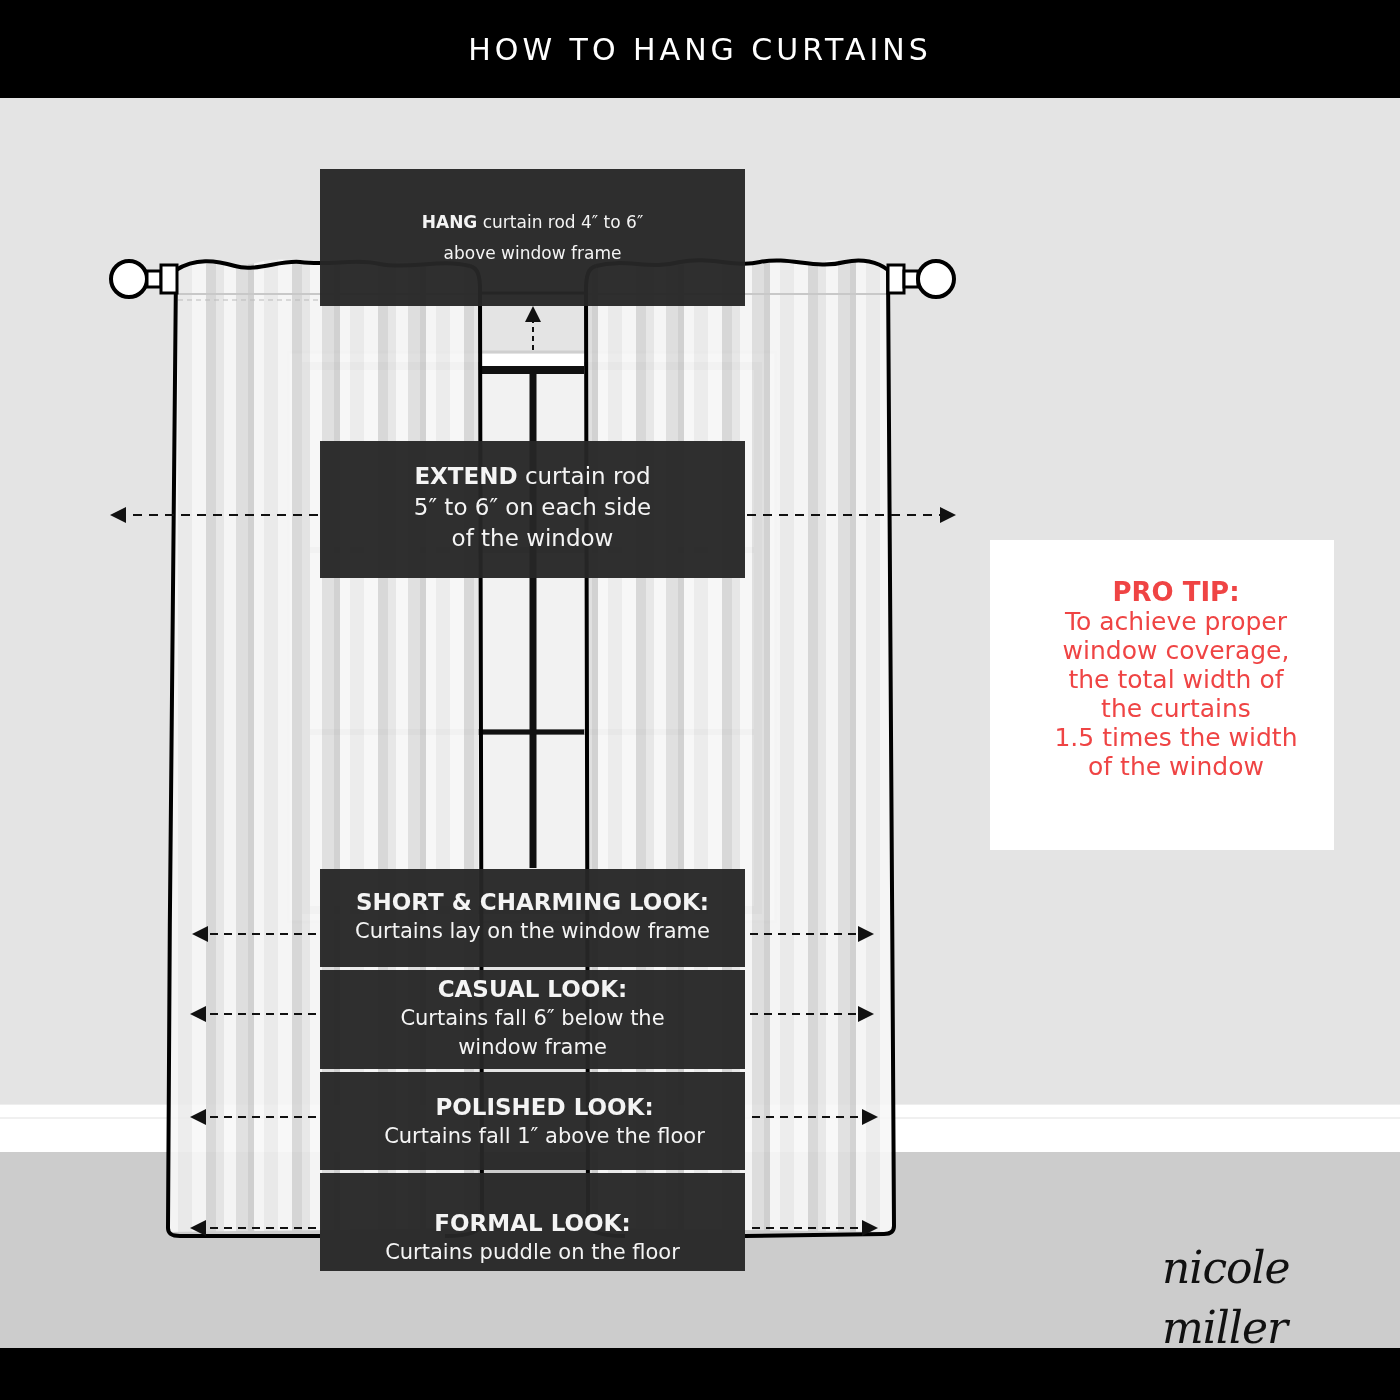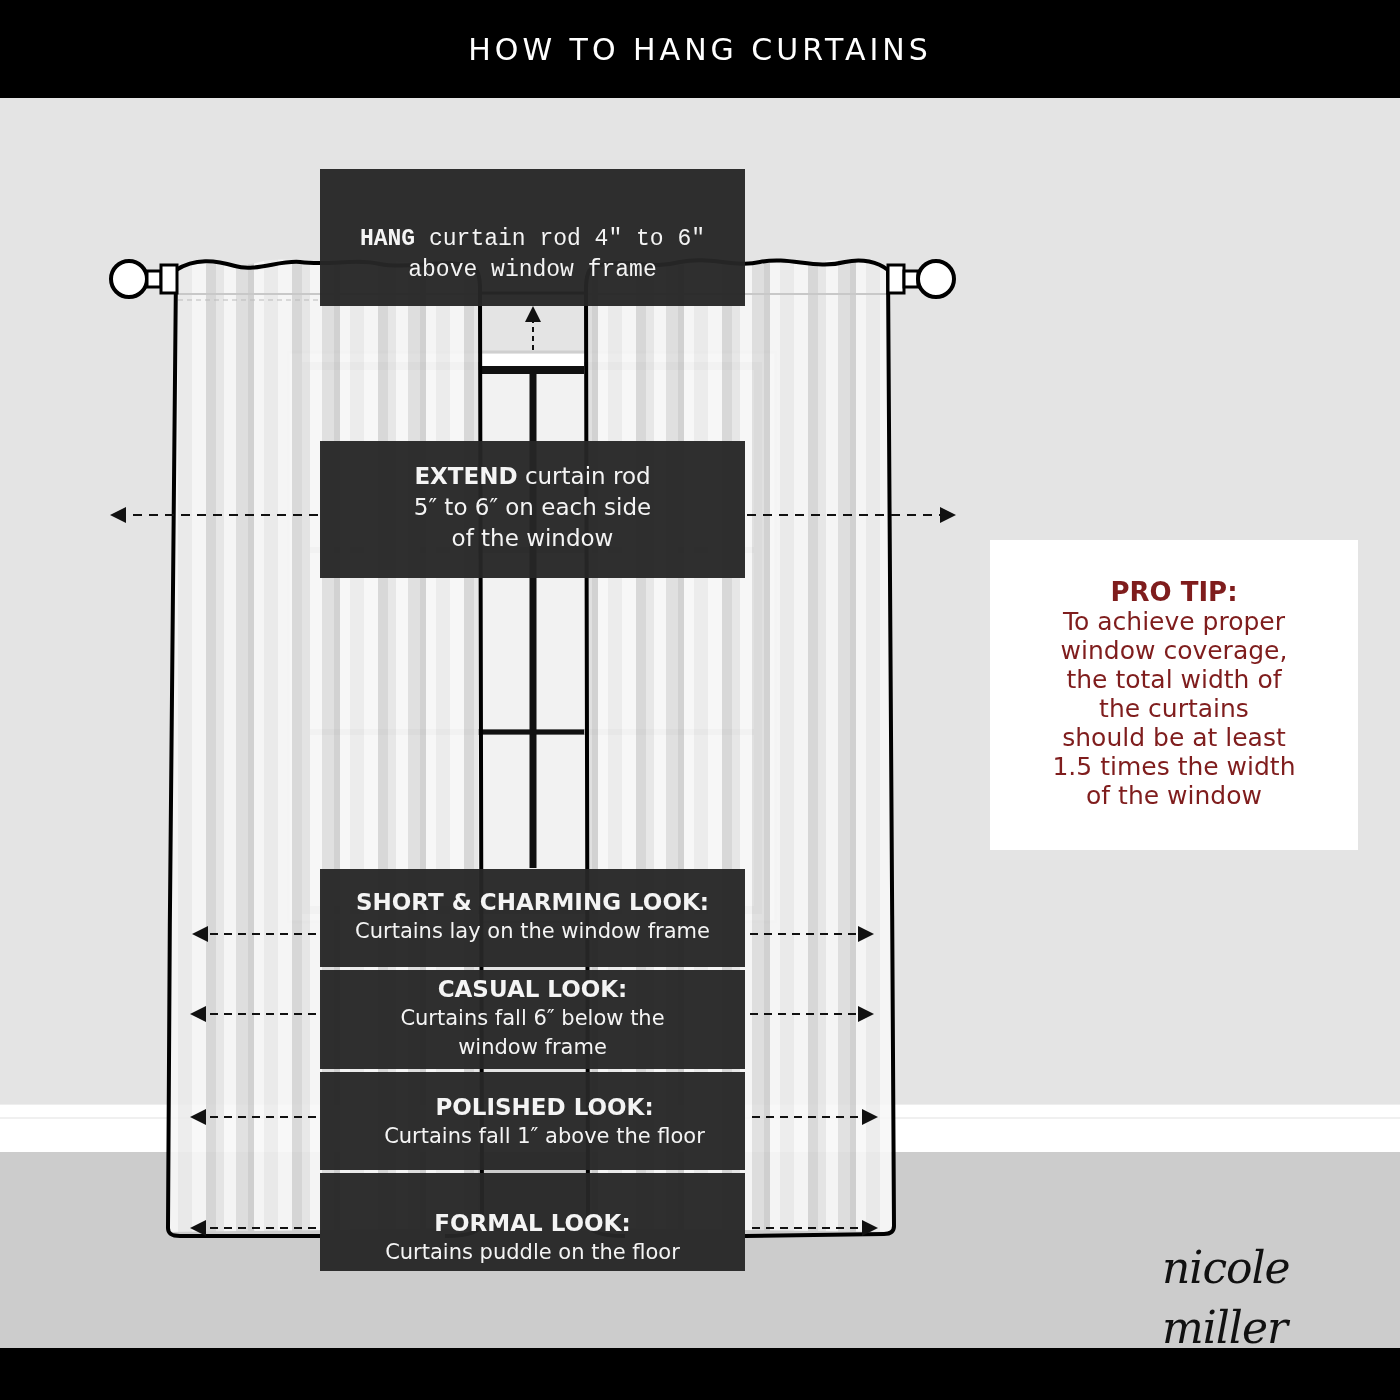"HANG curtain rod 4″ to" .hang .t { font-family: Liberation Mono, monospace -> none; font-size: 23px -> 17px; top: 55px -> 38px }
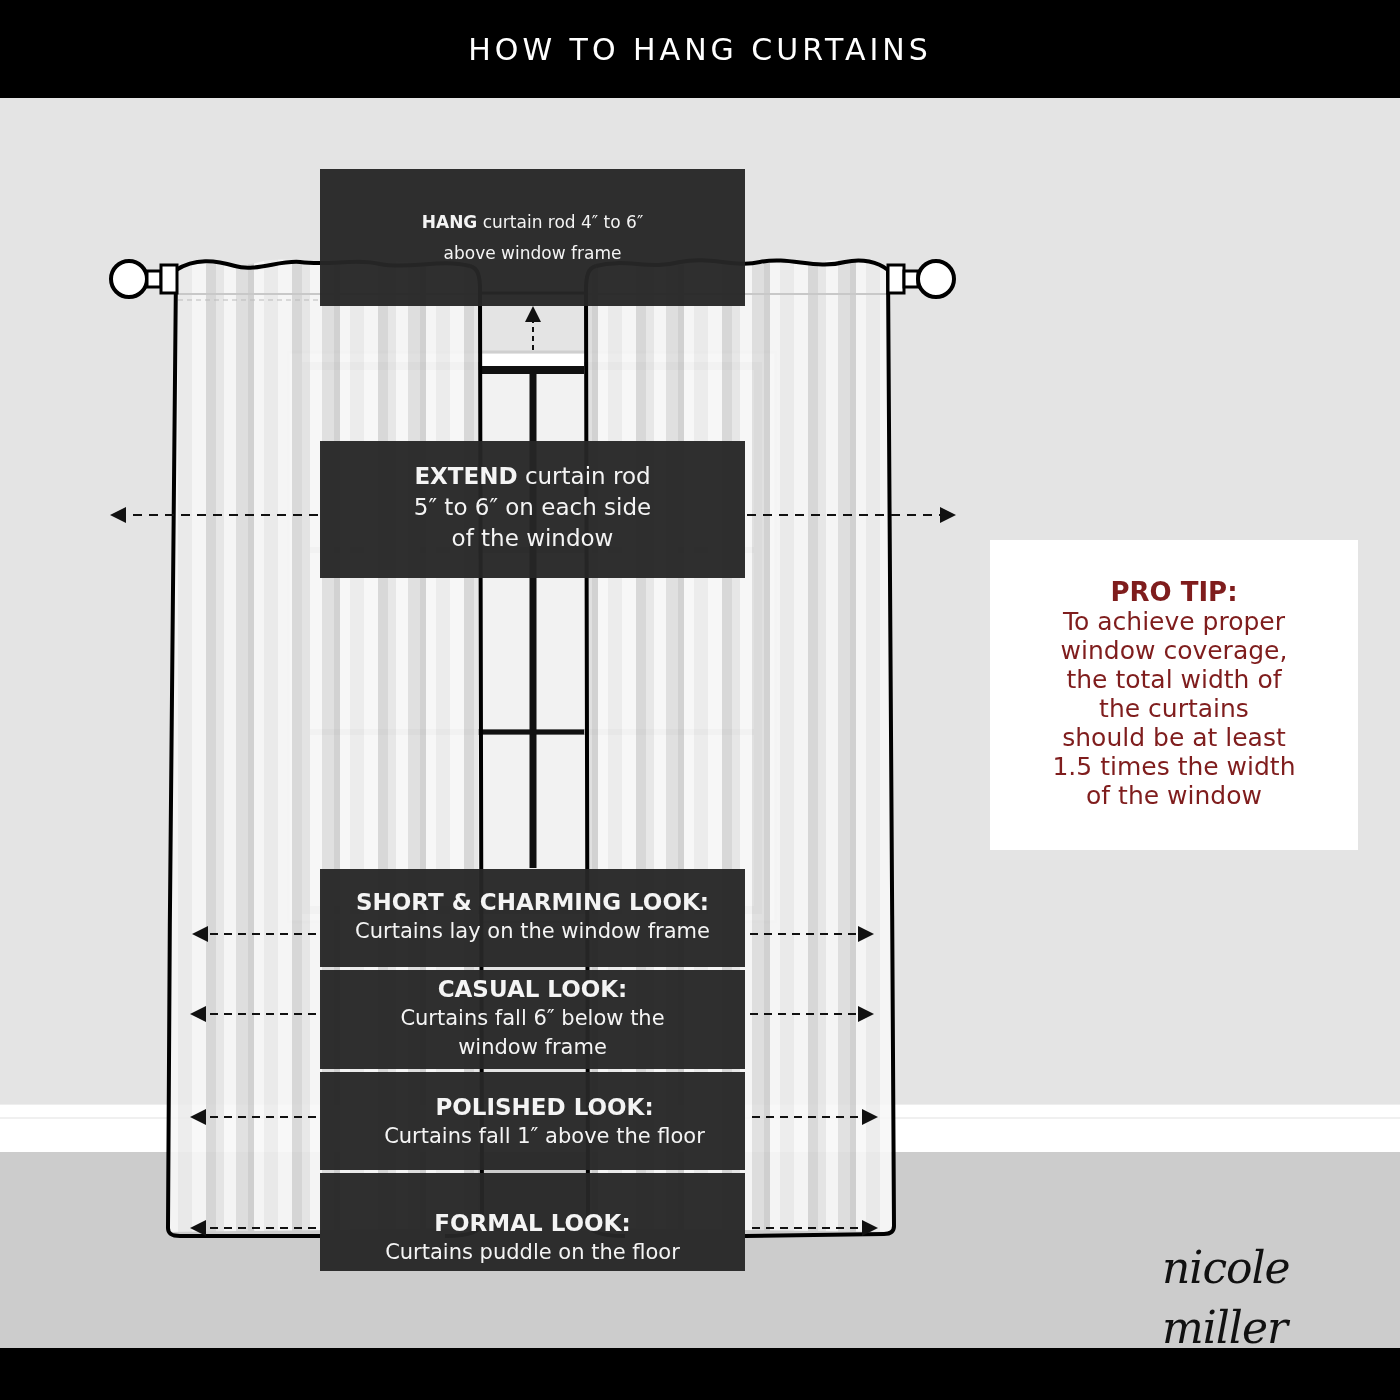"PRO TIP:" .protip { color: #7f1d1d -> #ef4444; padding-left: none -> 28px; width: 368px -> 316px }
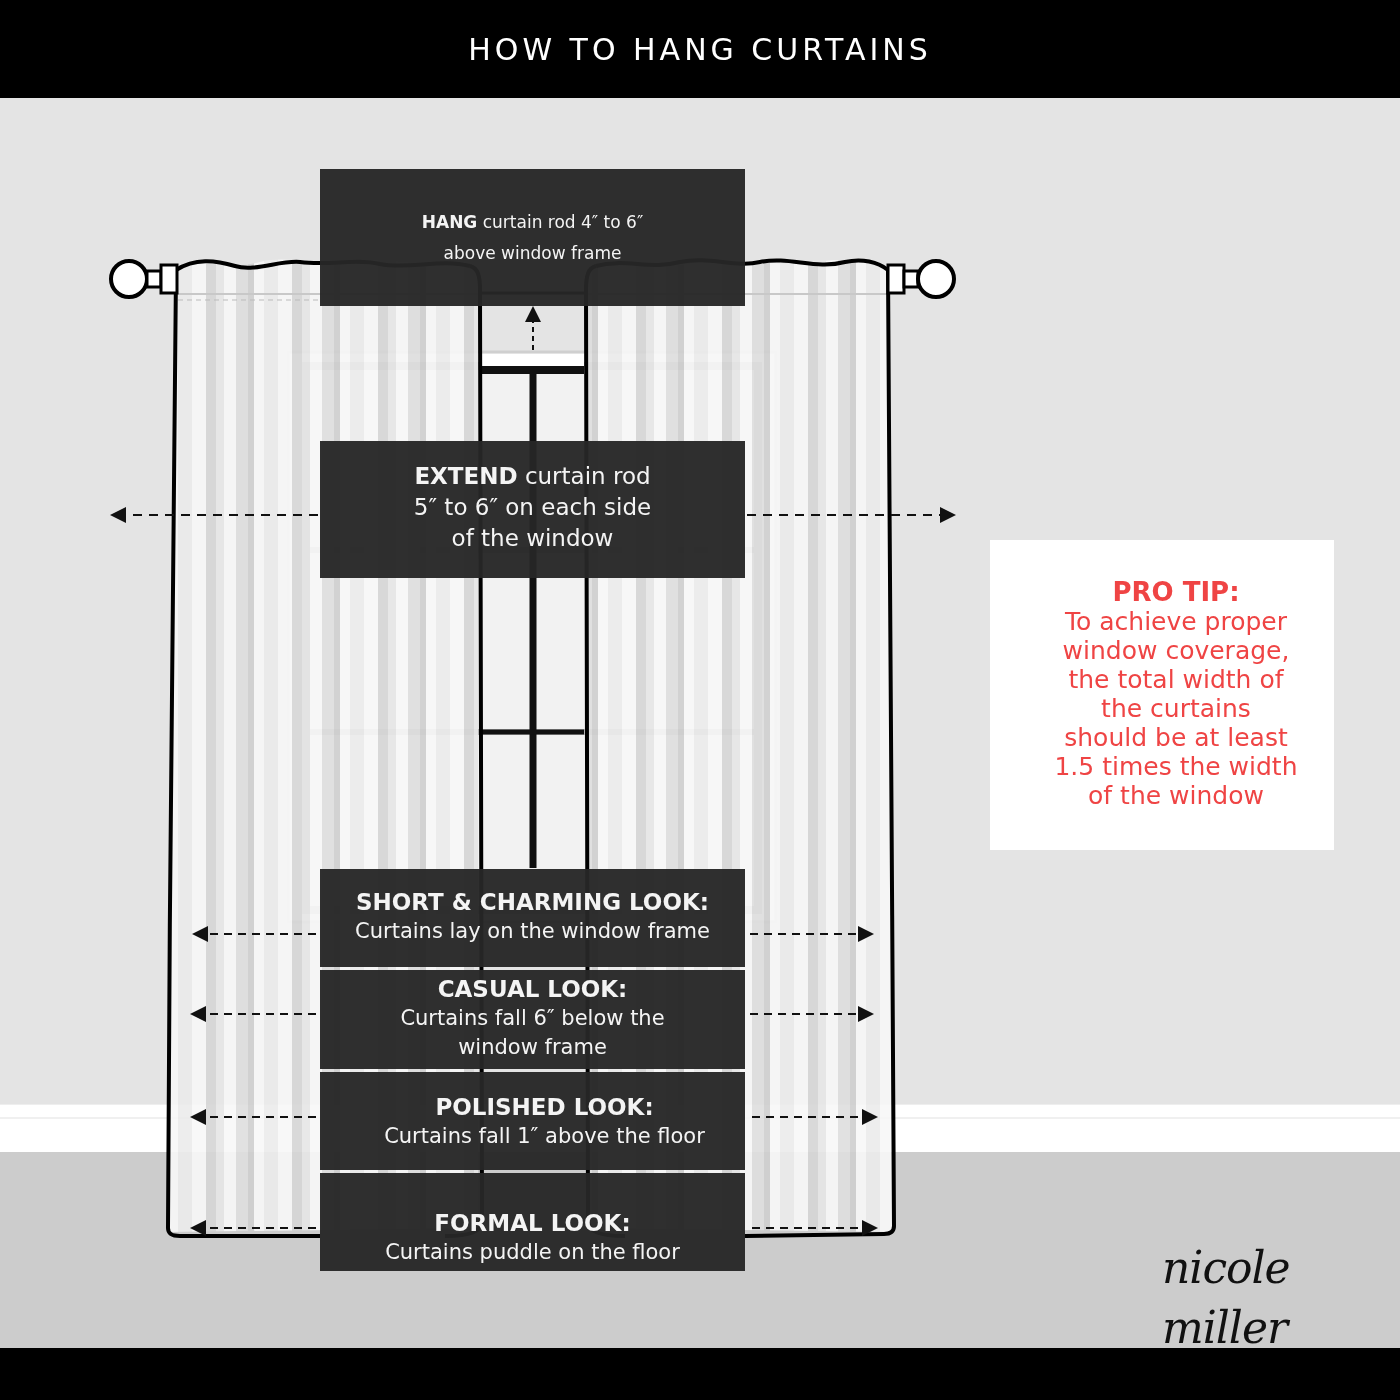"should be at least" div { html: <div>should be at least</div> -> none }
